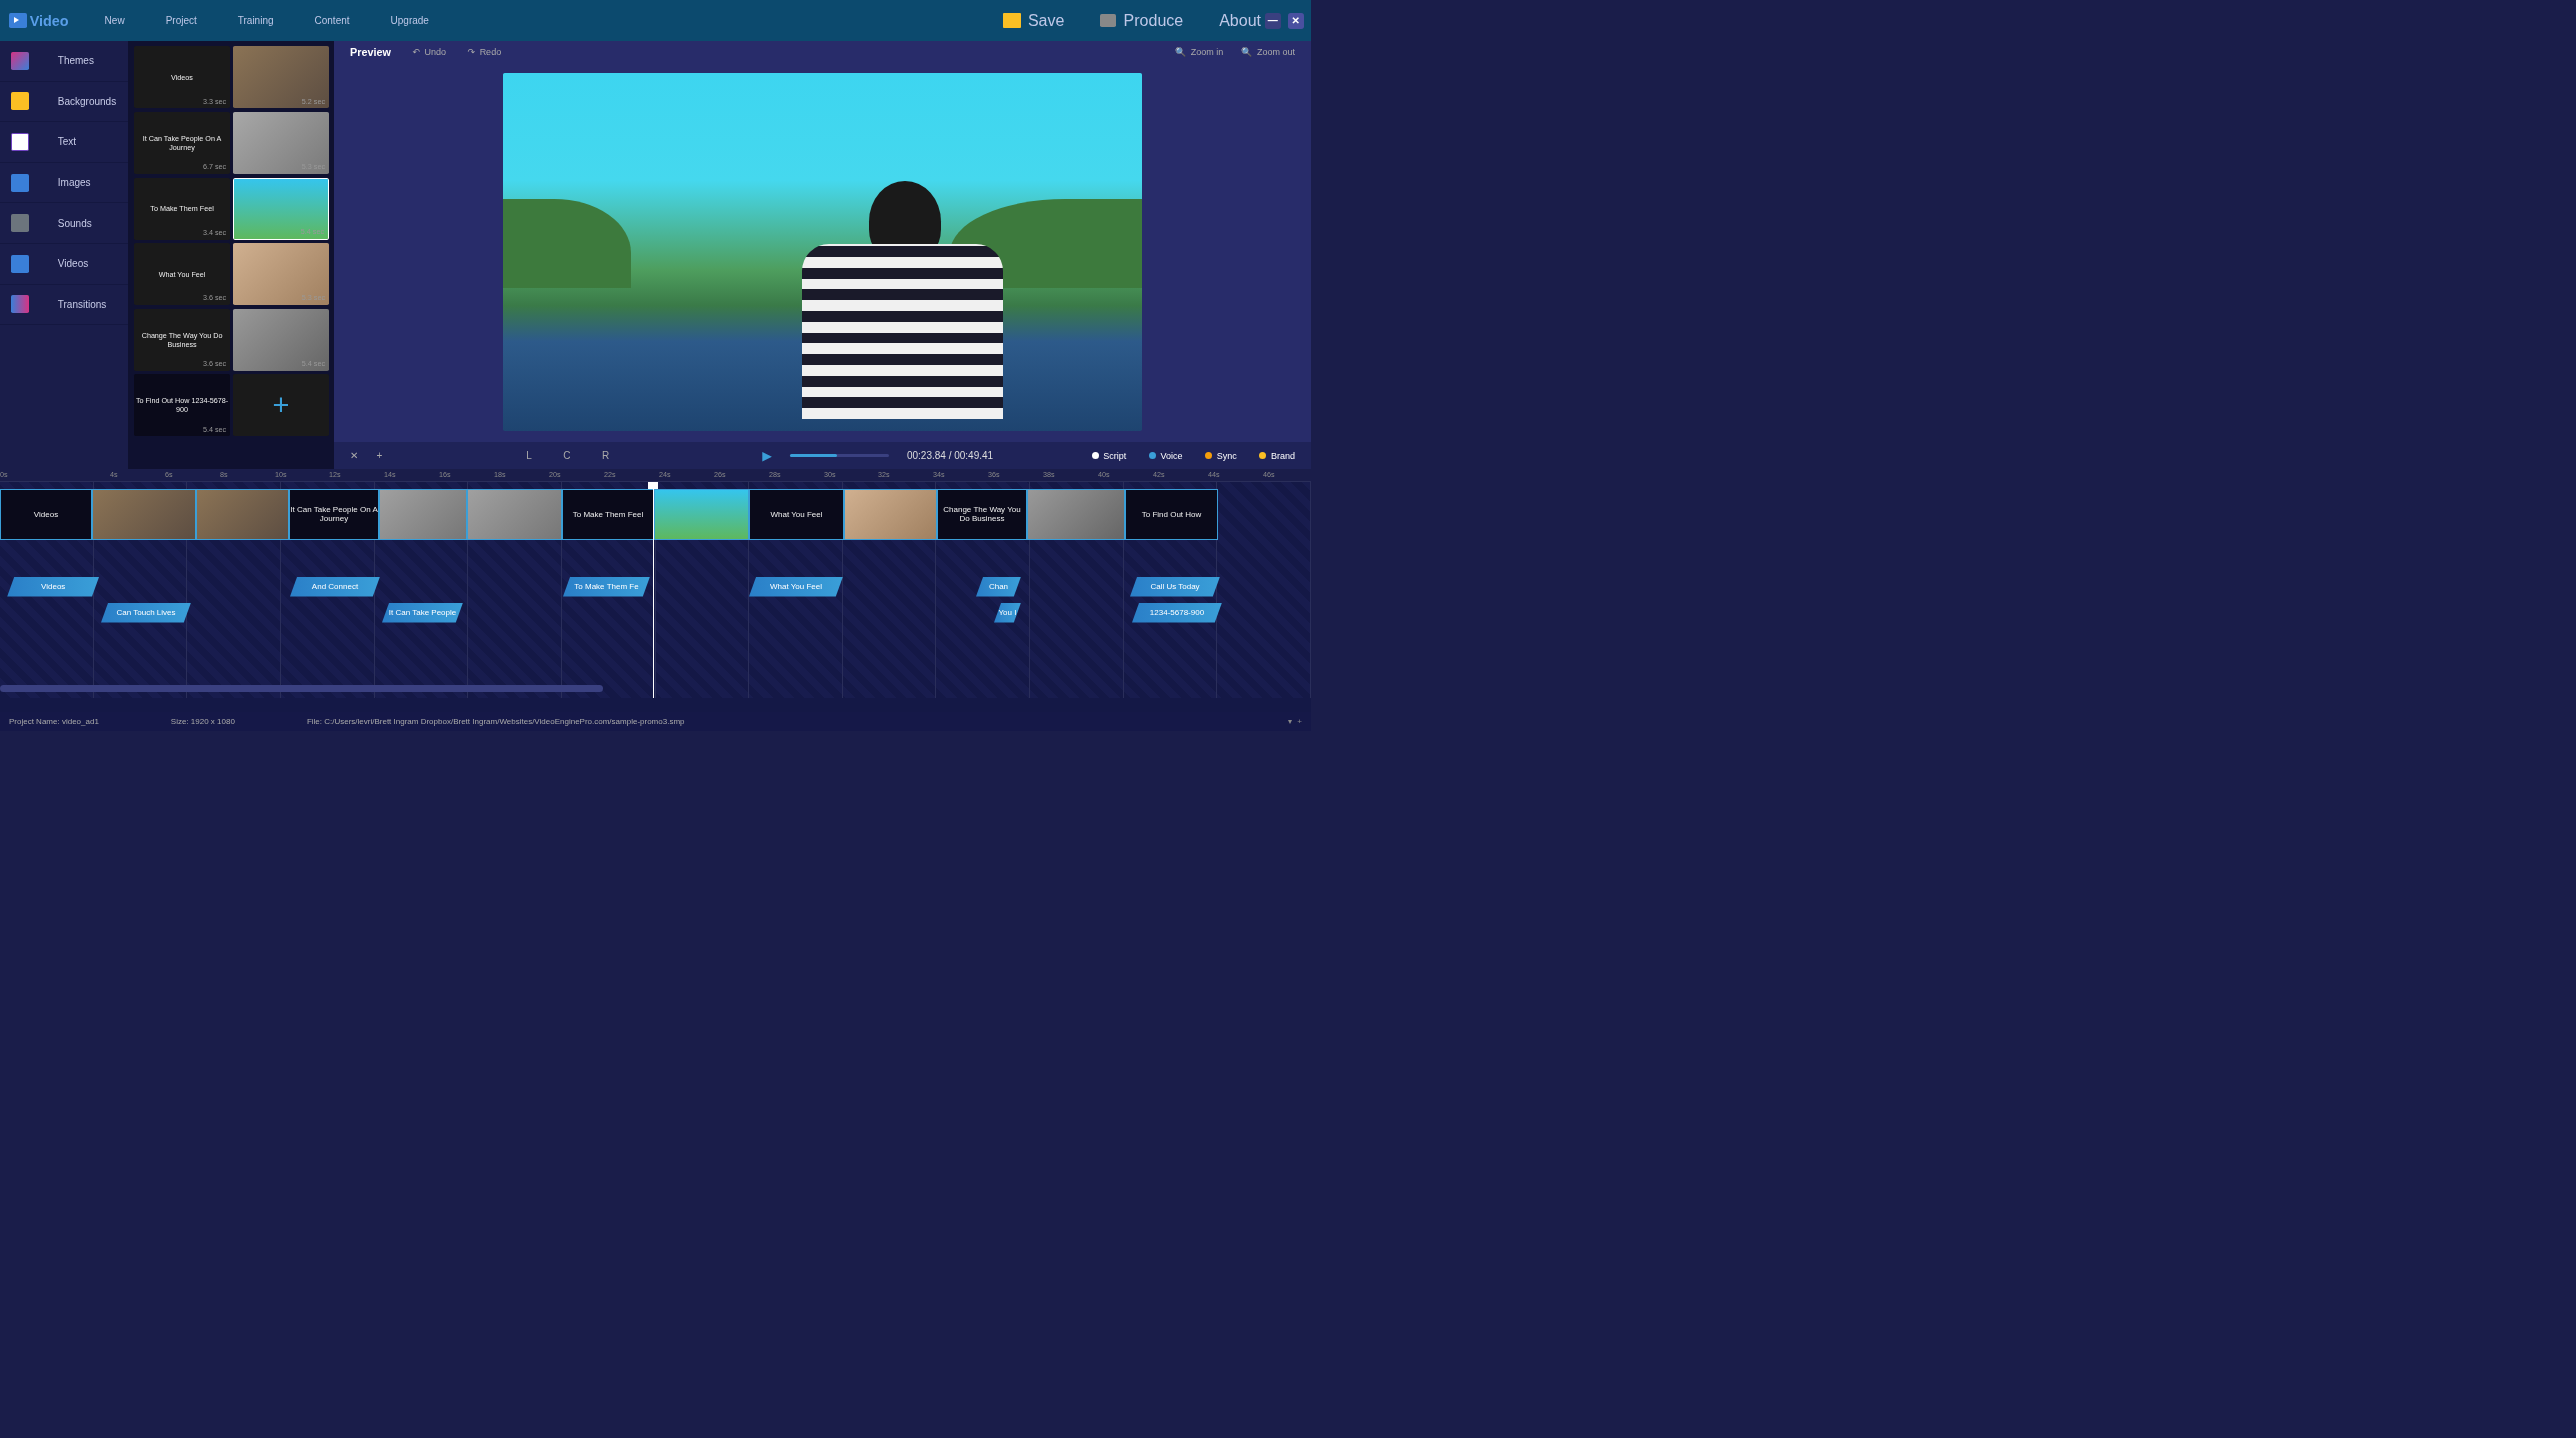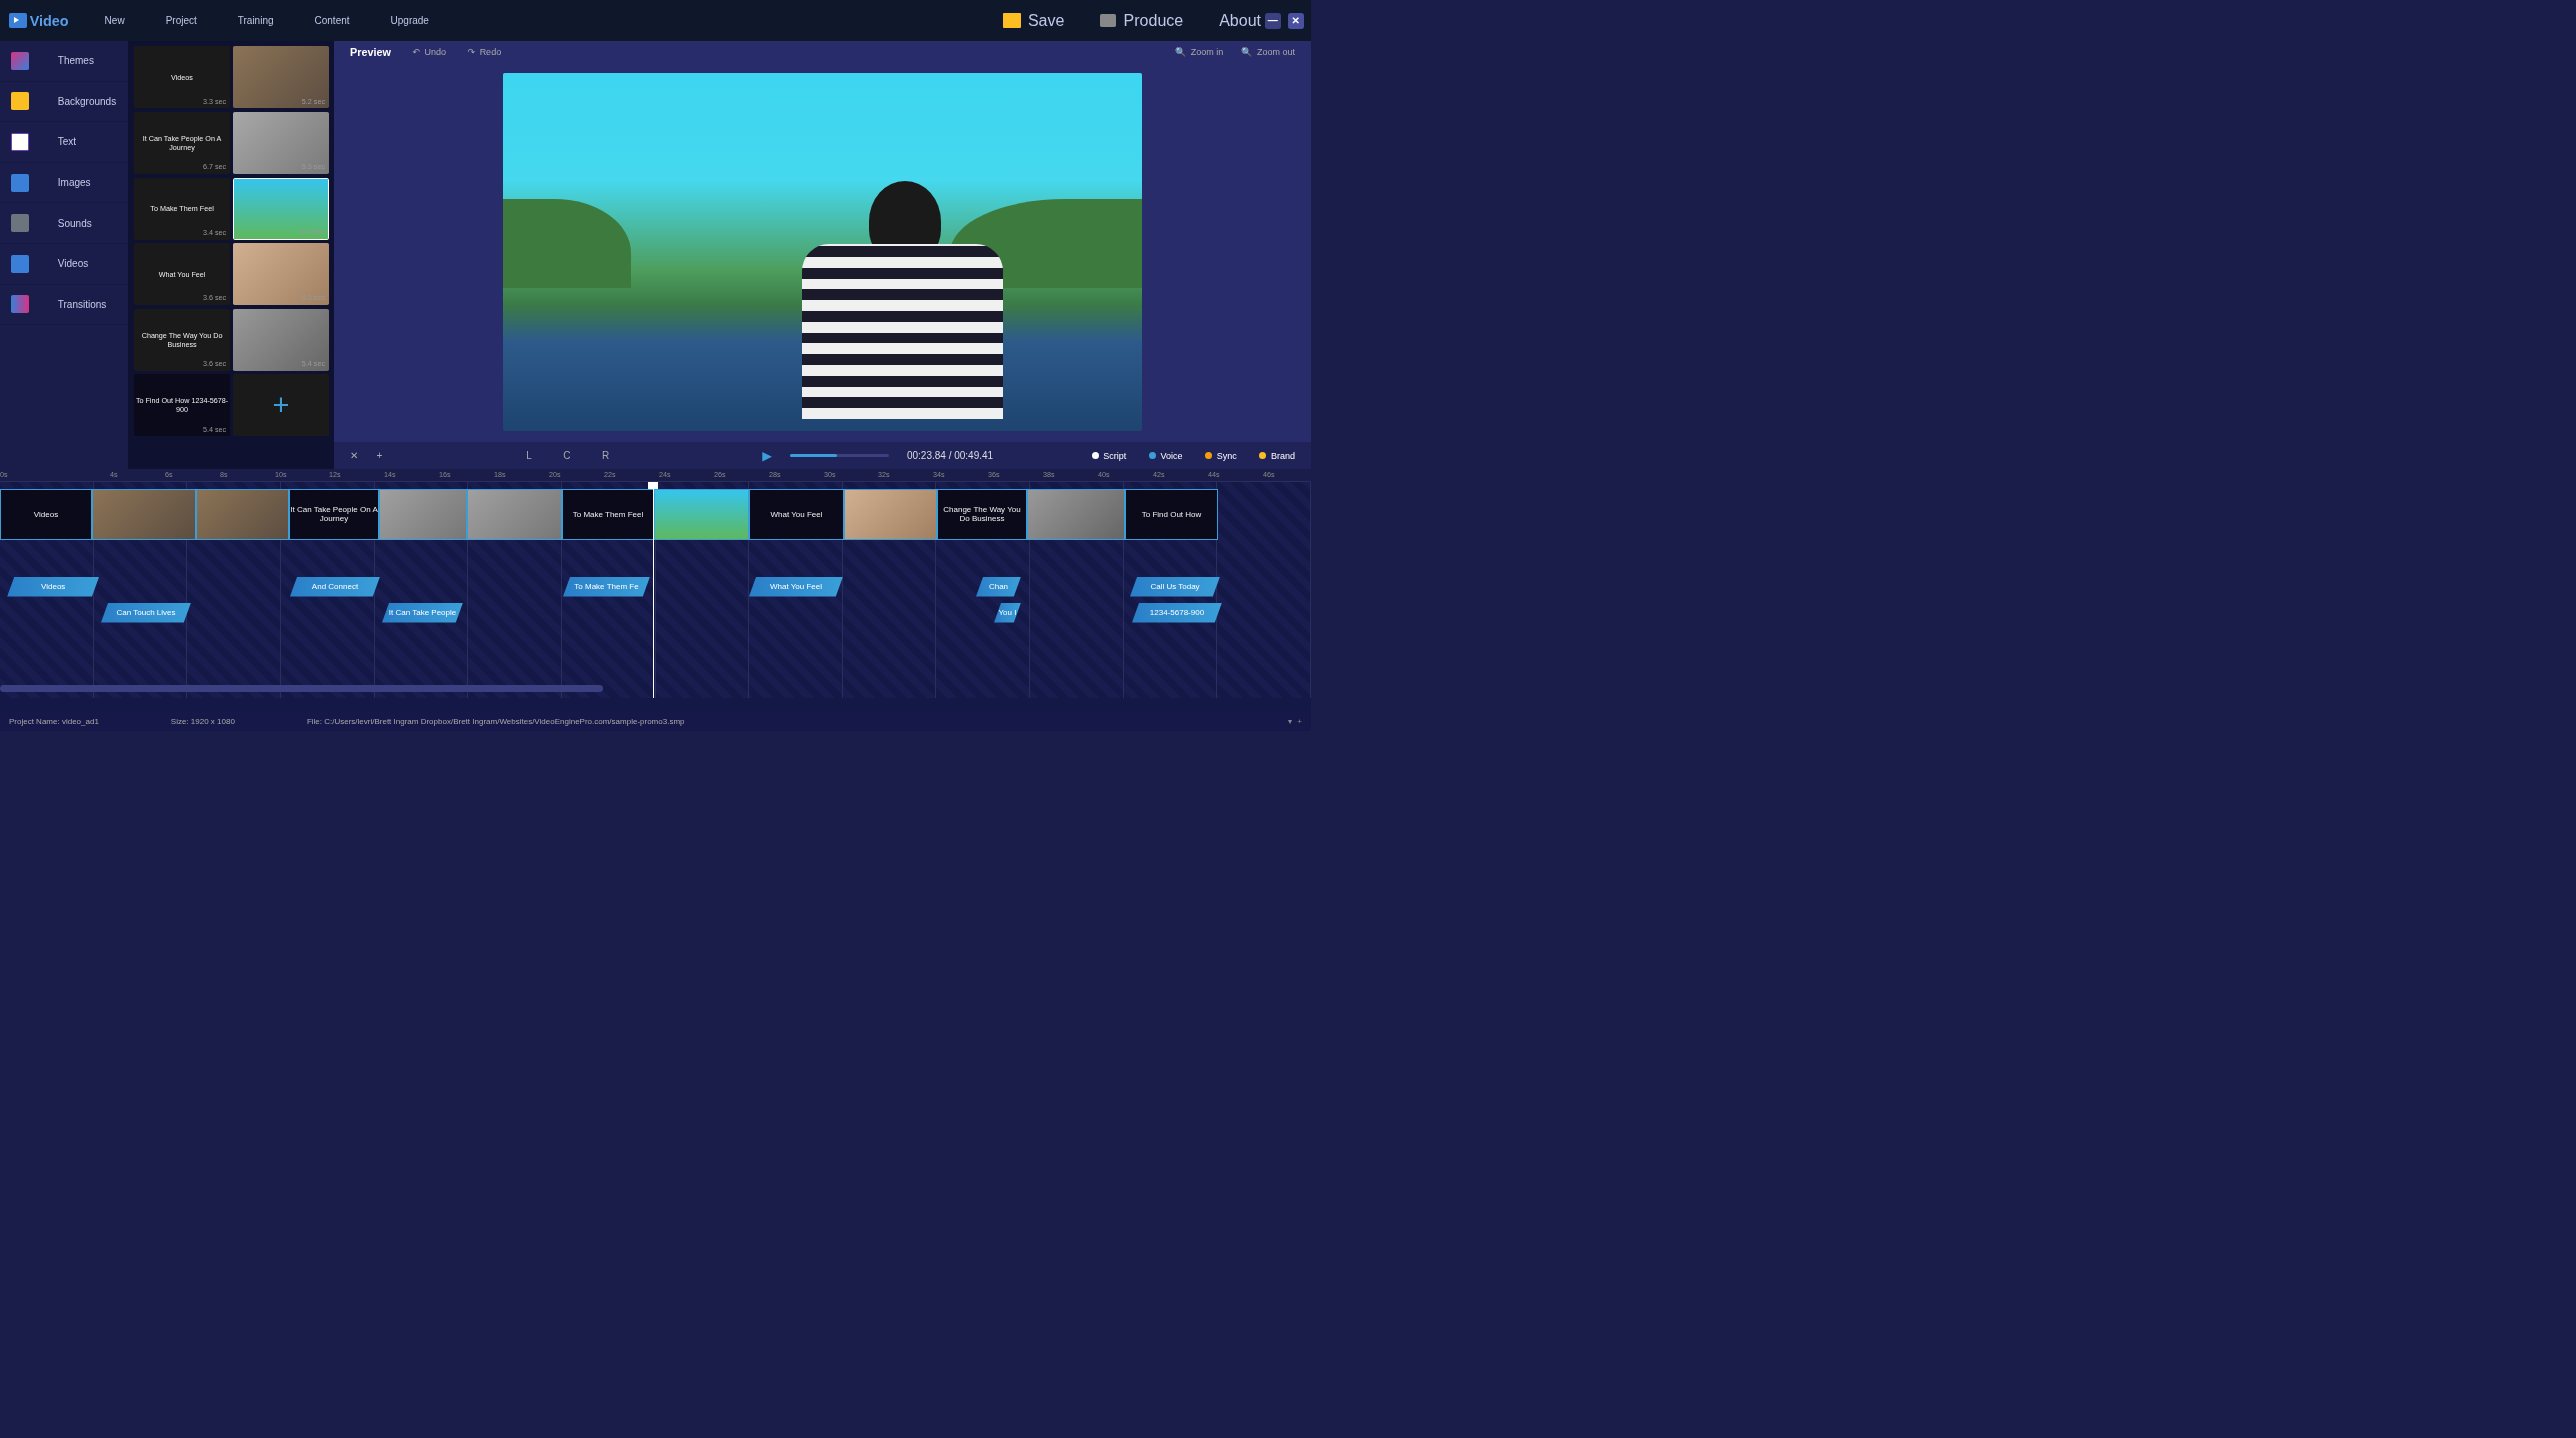"Video" .titlebar { background: #0f172a -> #0c4a6e }
